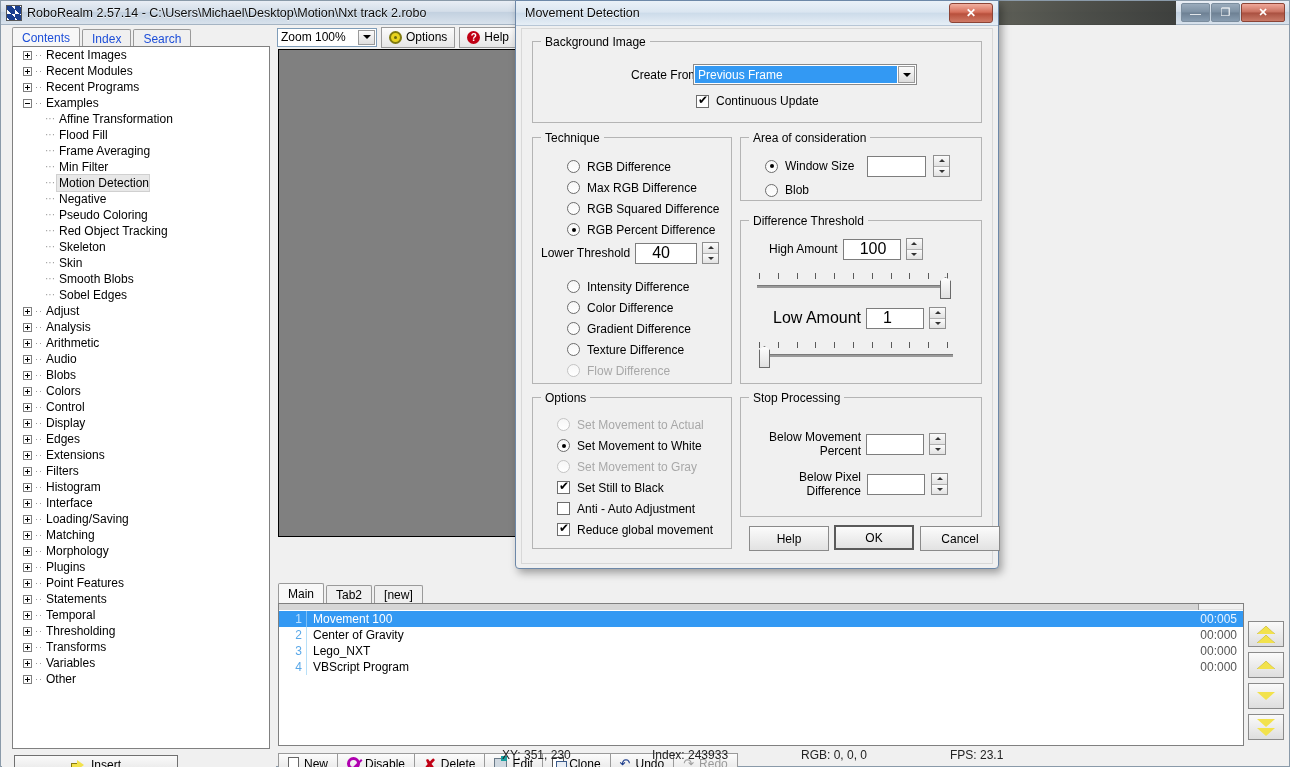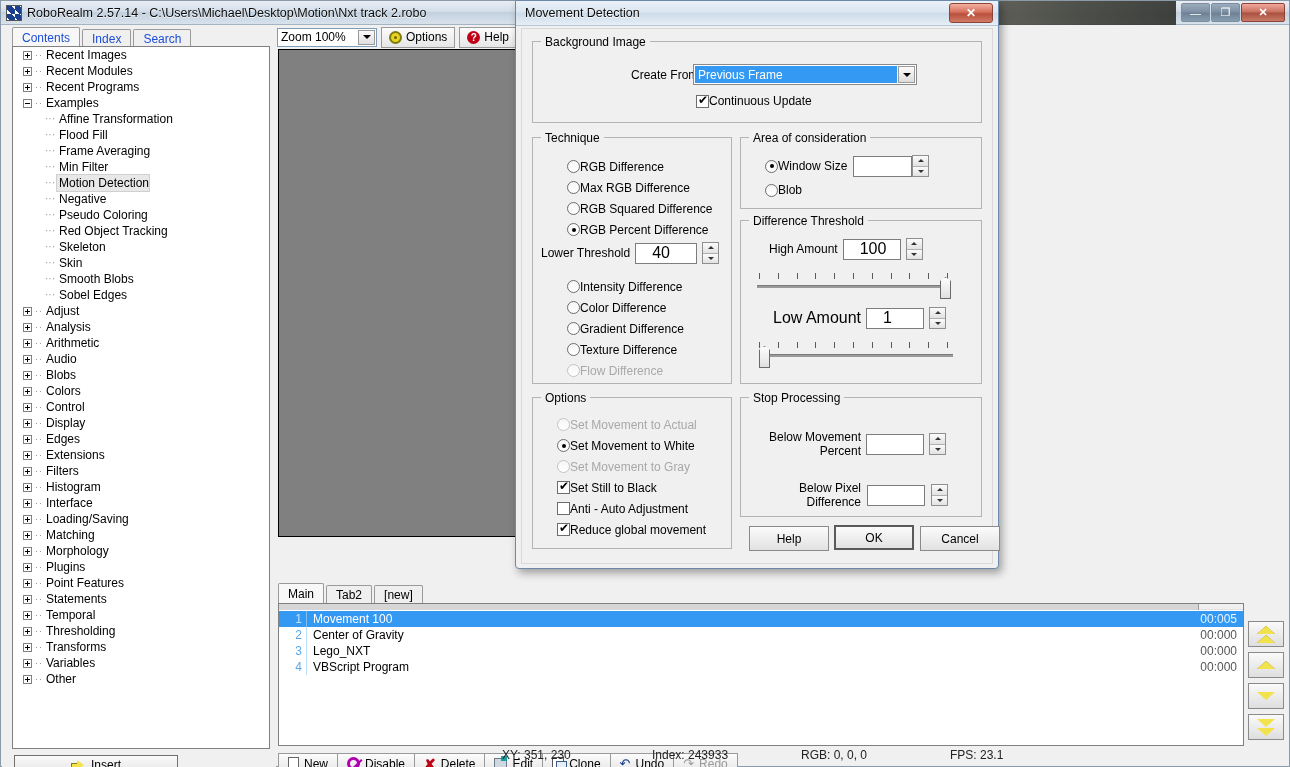"Continuous Update" .rowline { gap: none -> 7px }
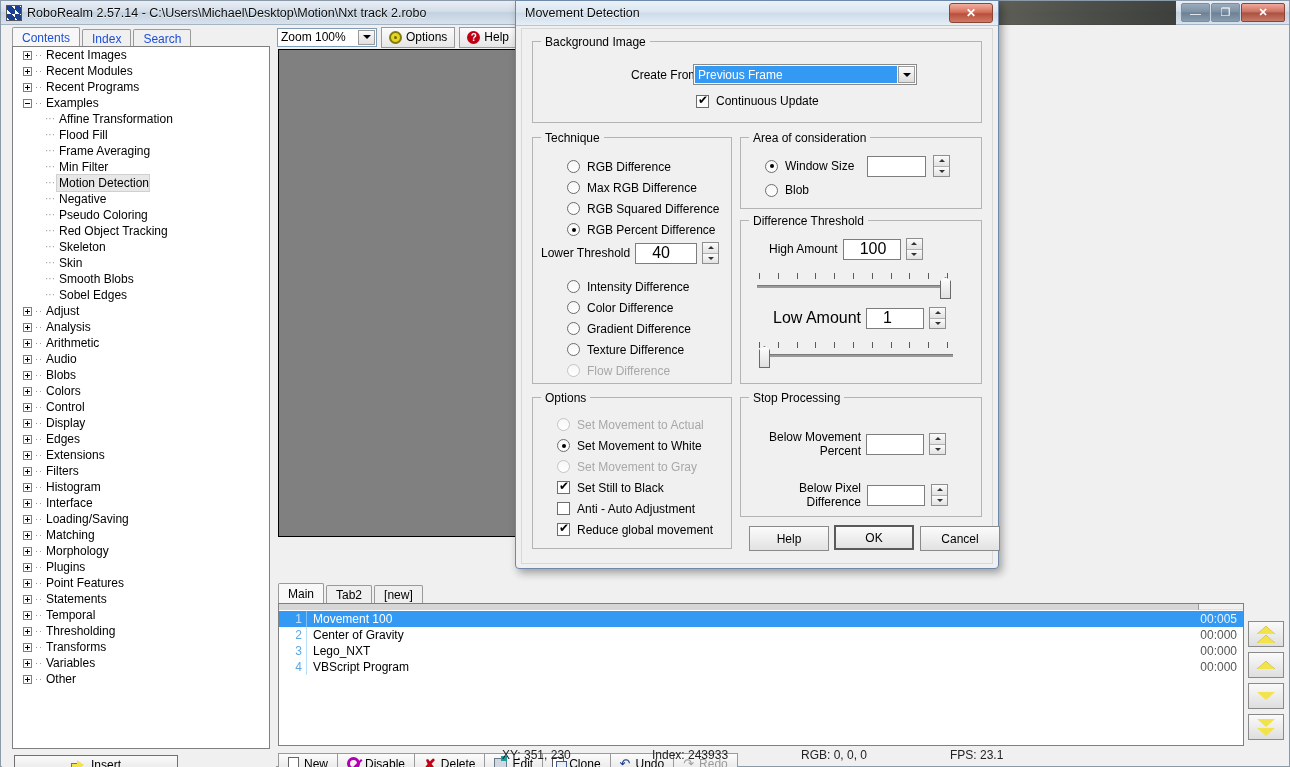"Area of consideration" div.grp { height: 72px -> 64px }
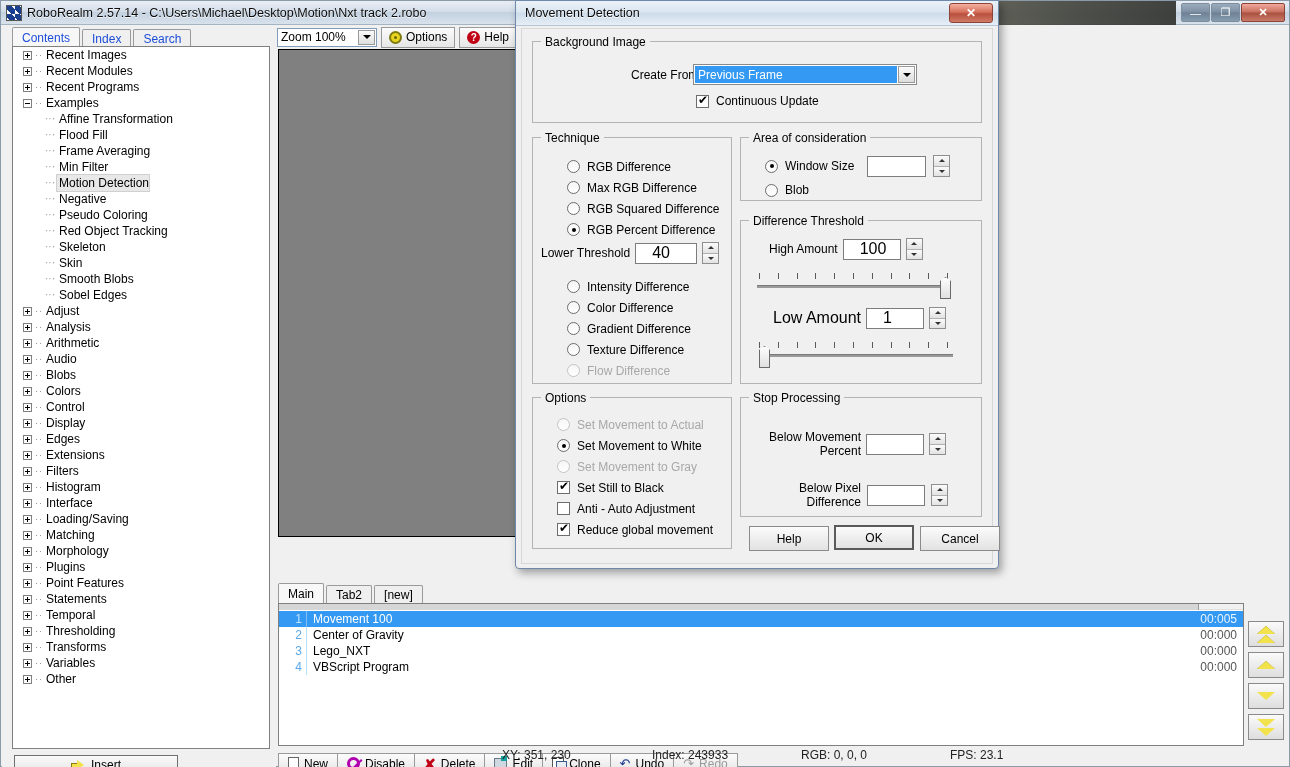"Below Pixel" div { top: 83px -> 72px }
